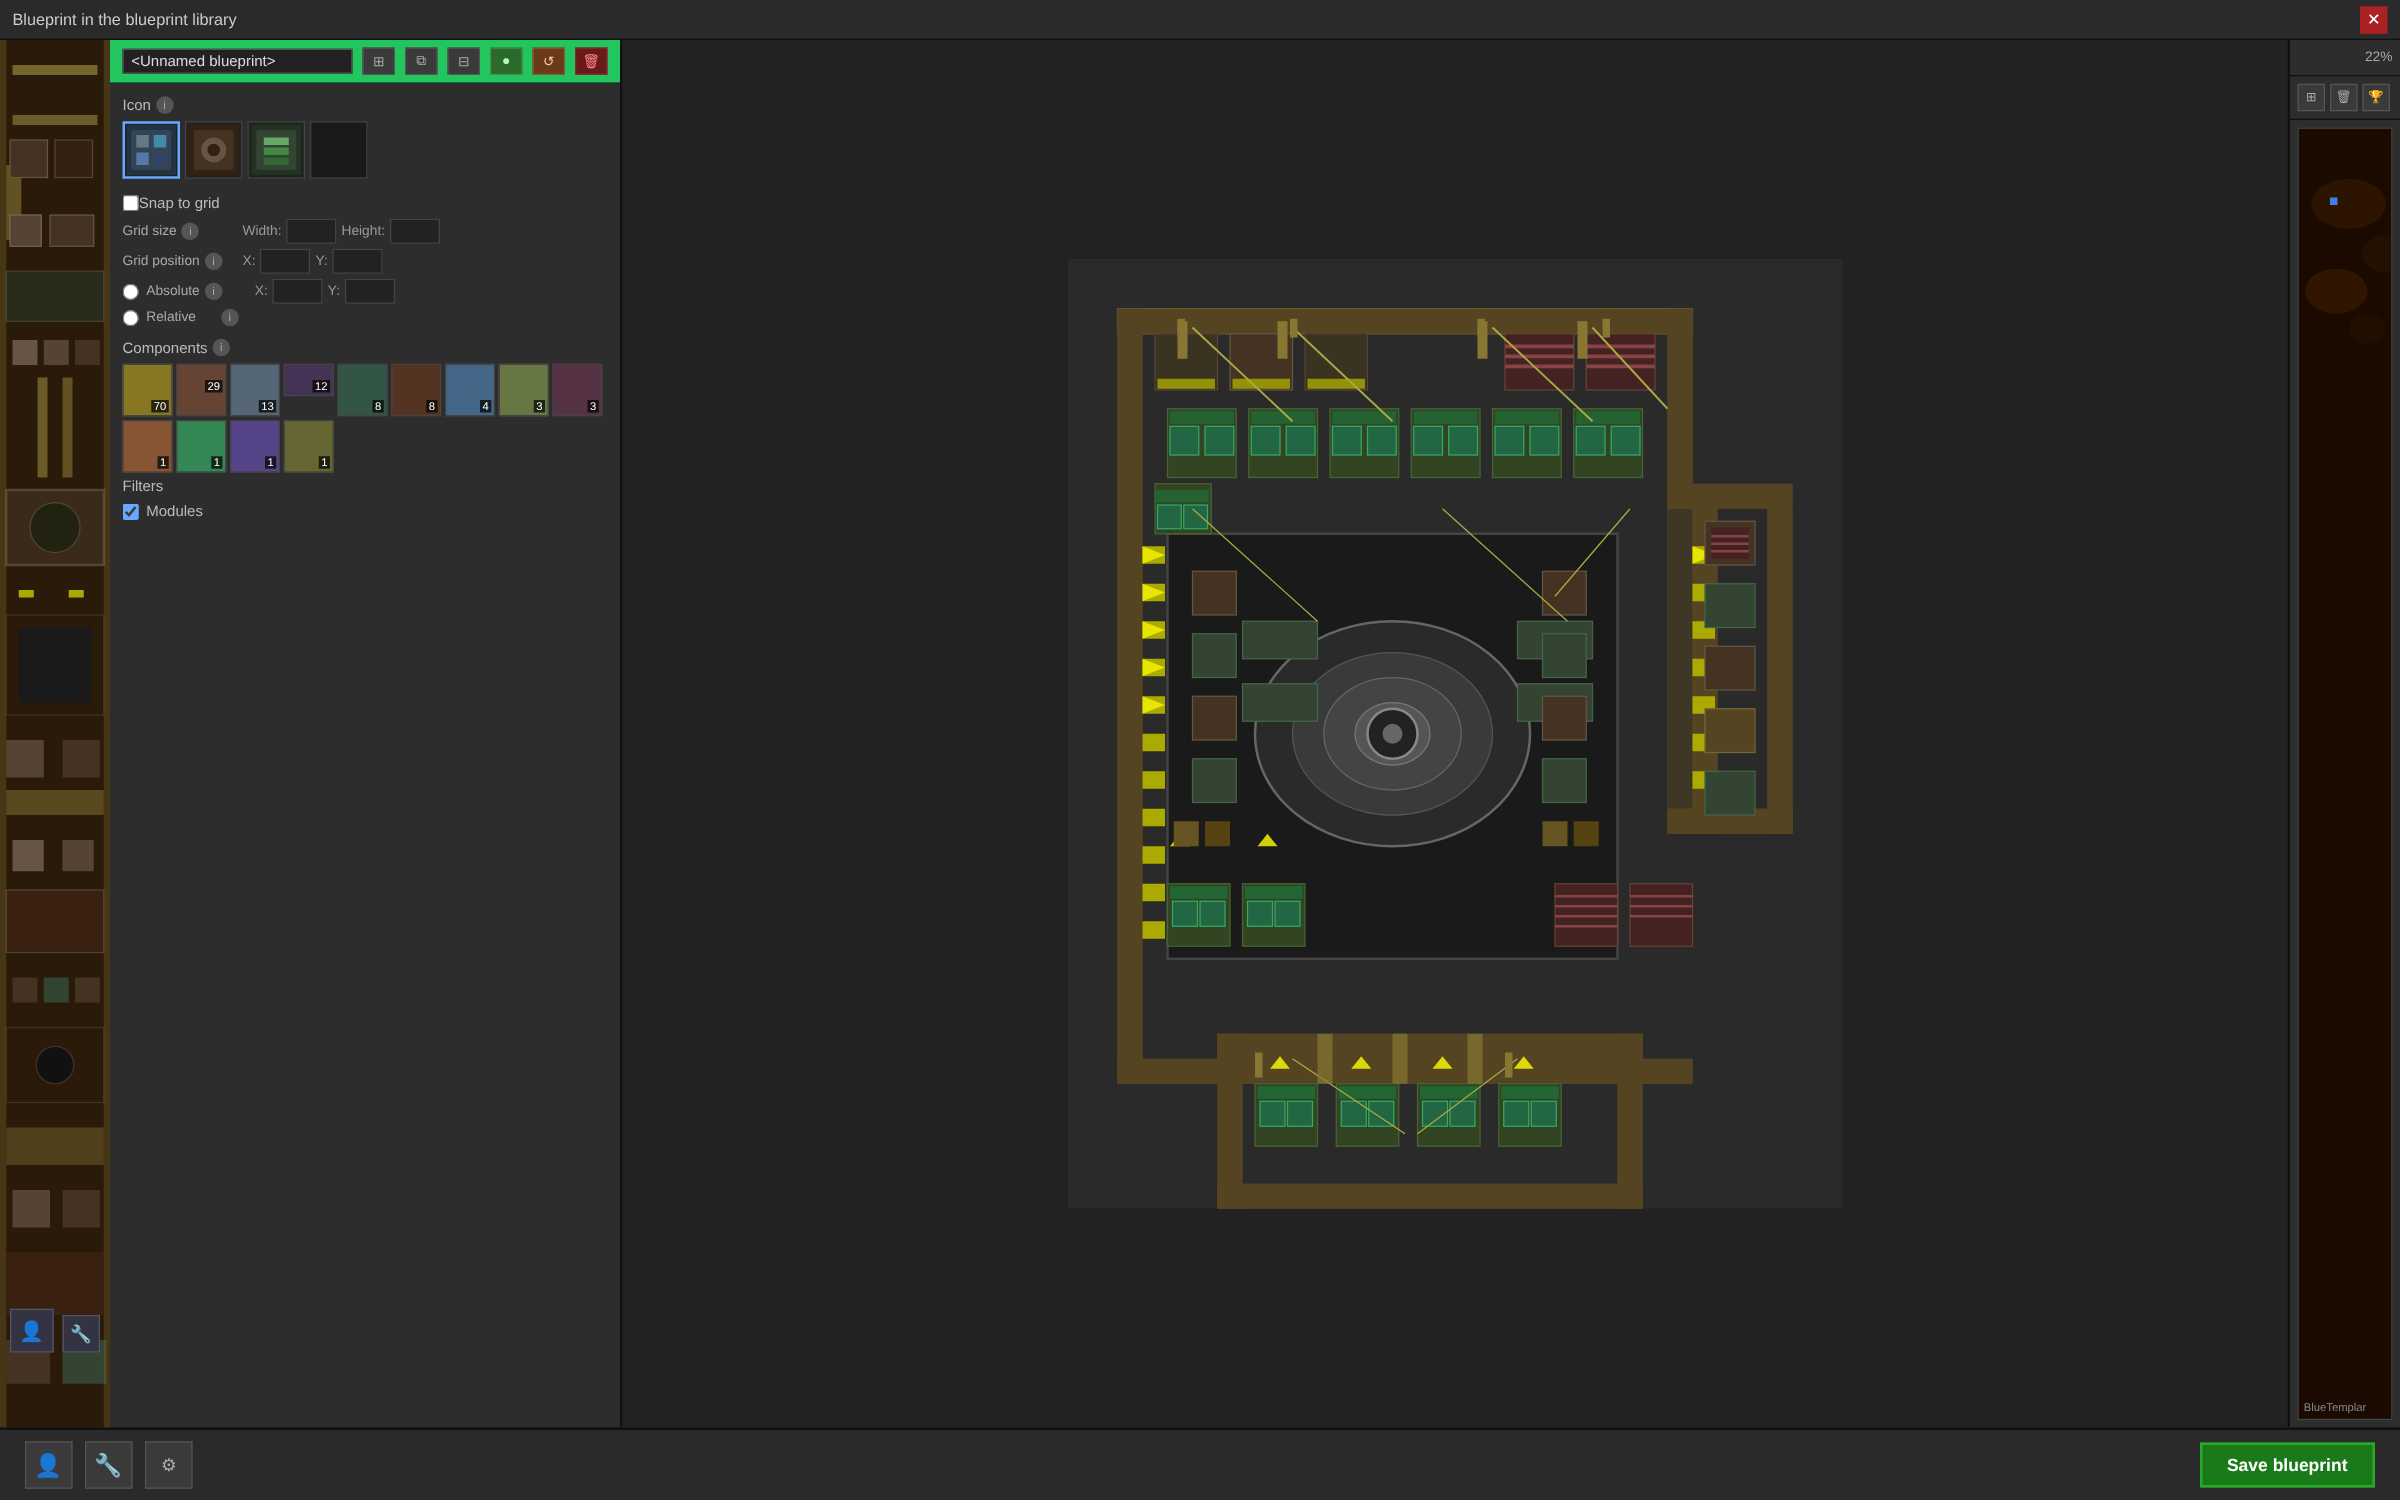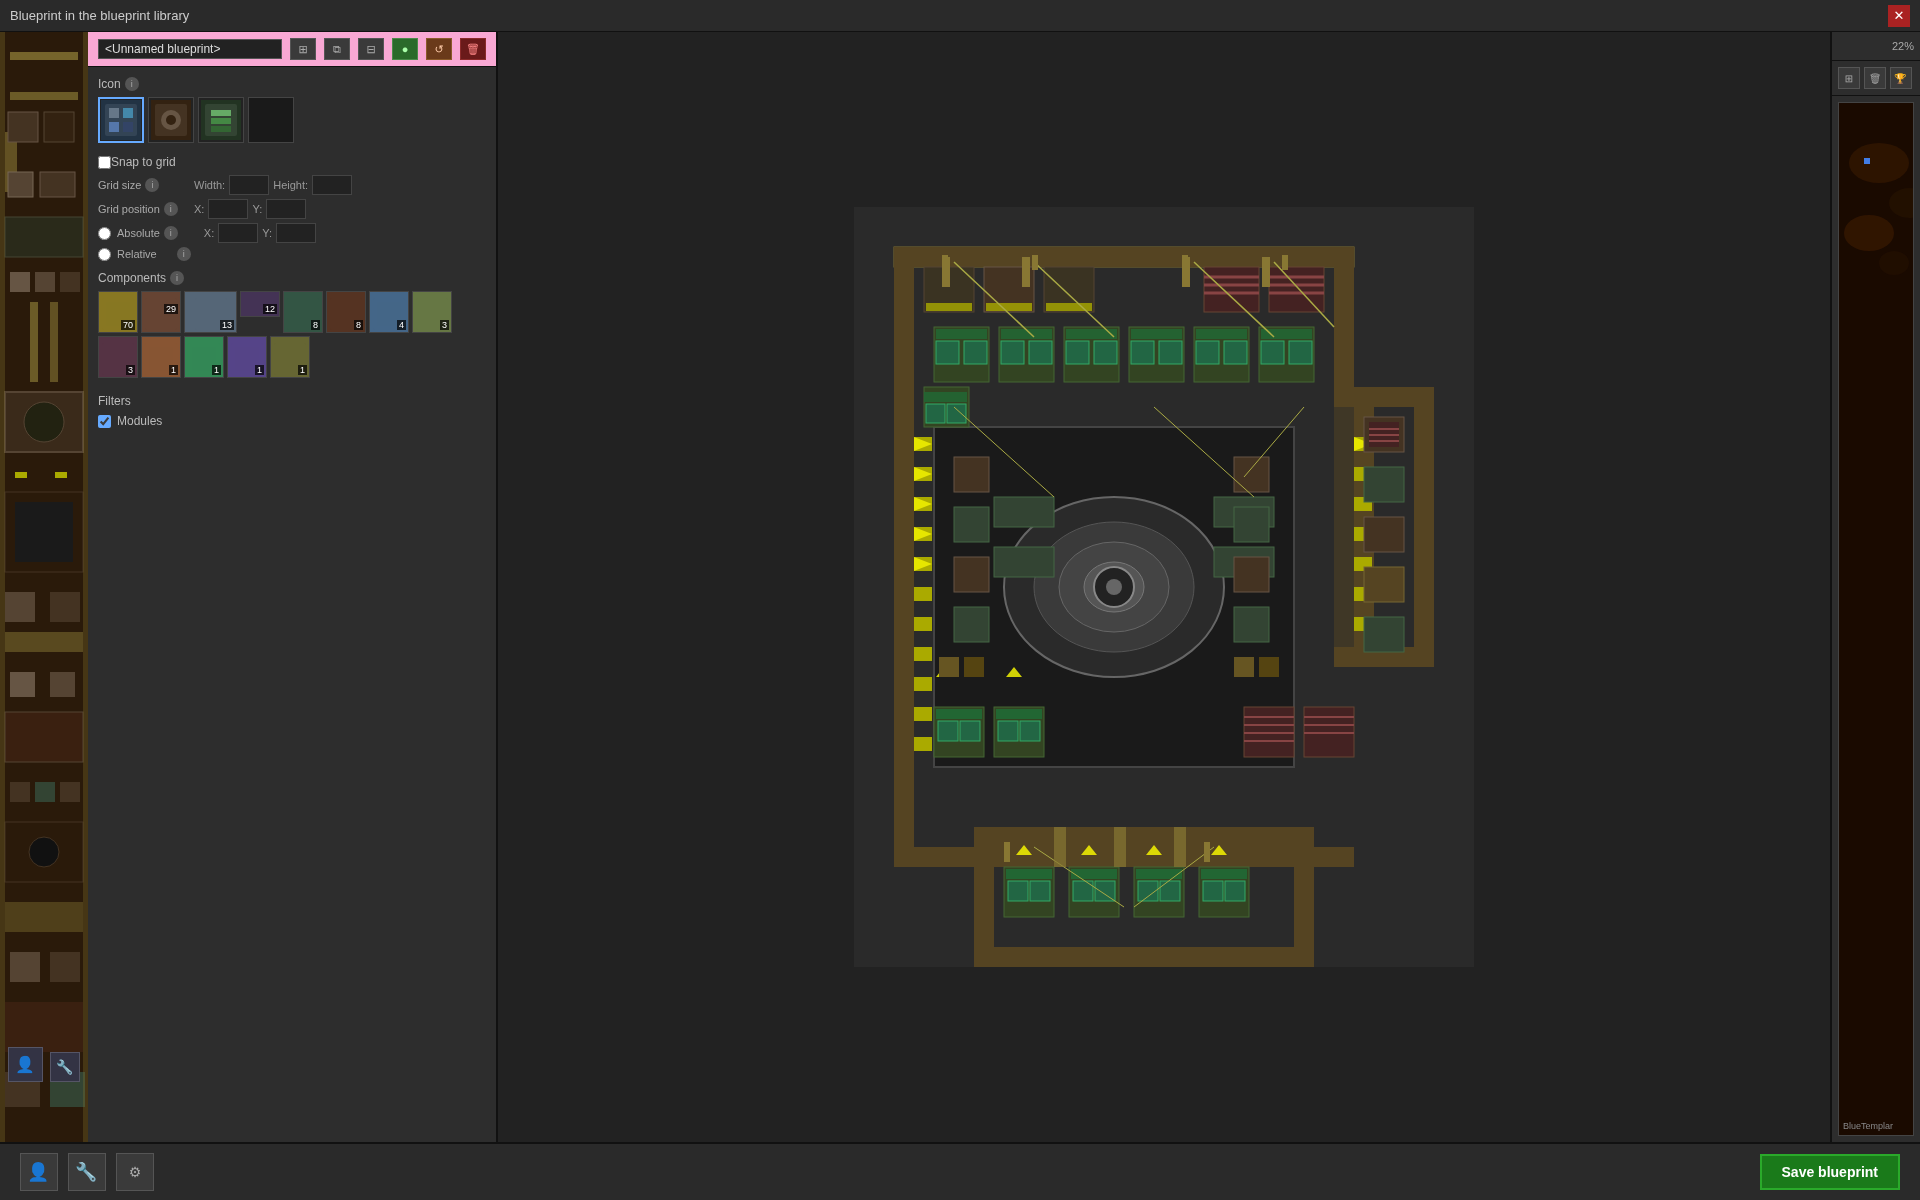"<Unnamed blueprint>" #bp-header { background: #f9a8d4 -> #22c55e }
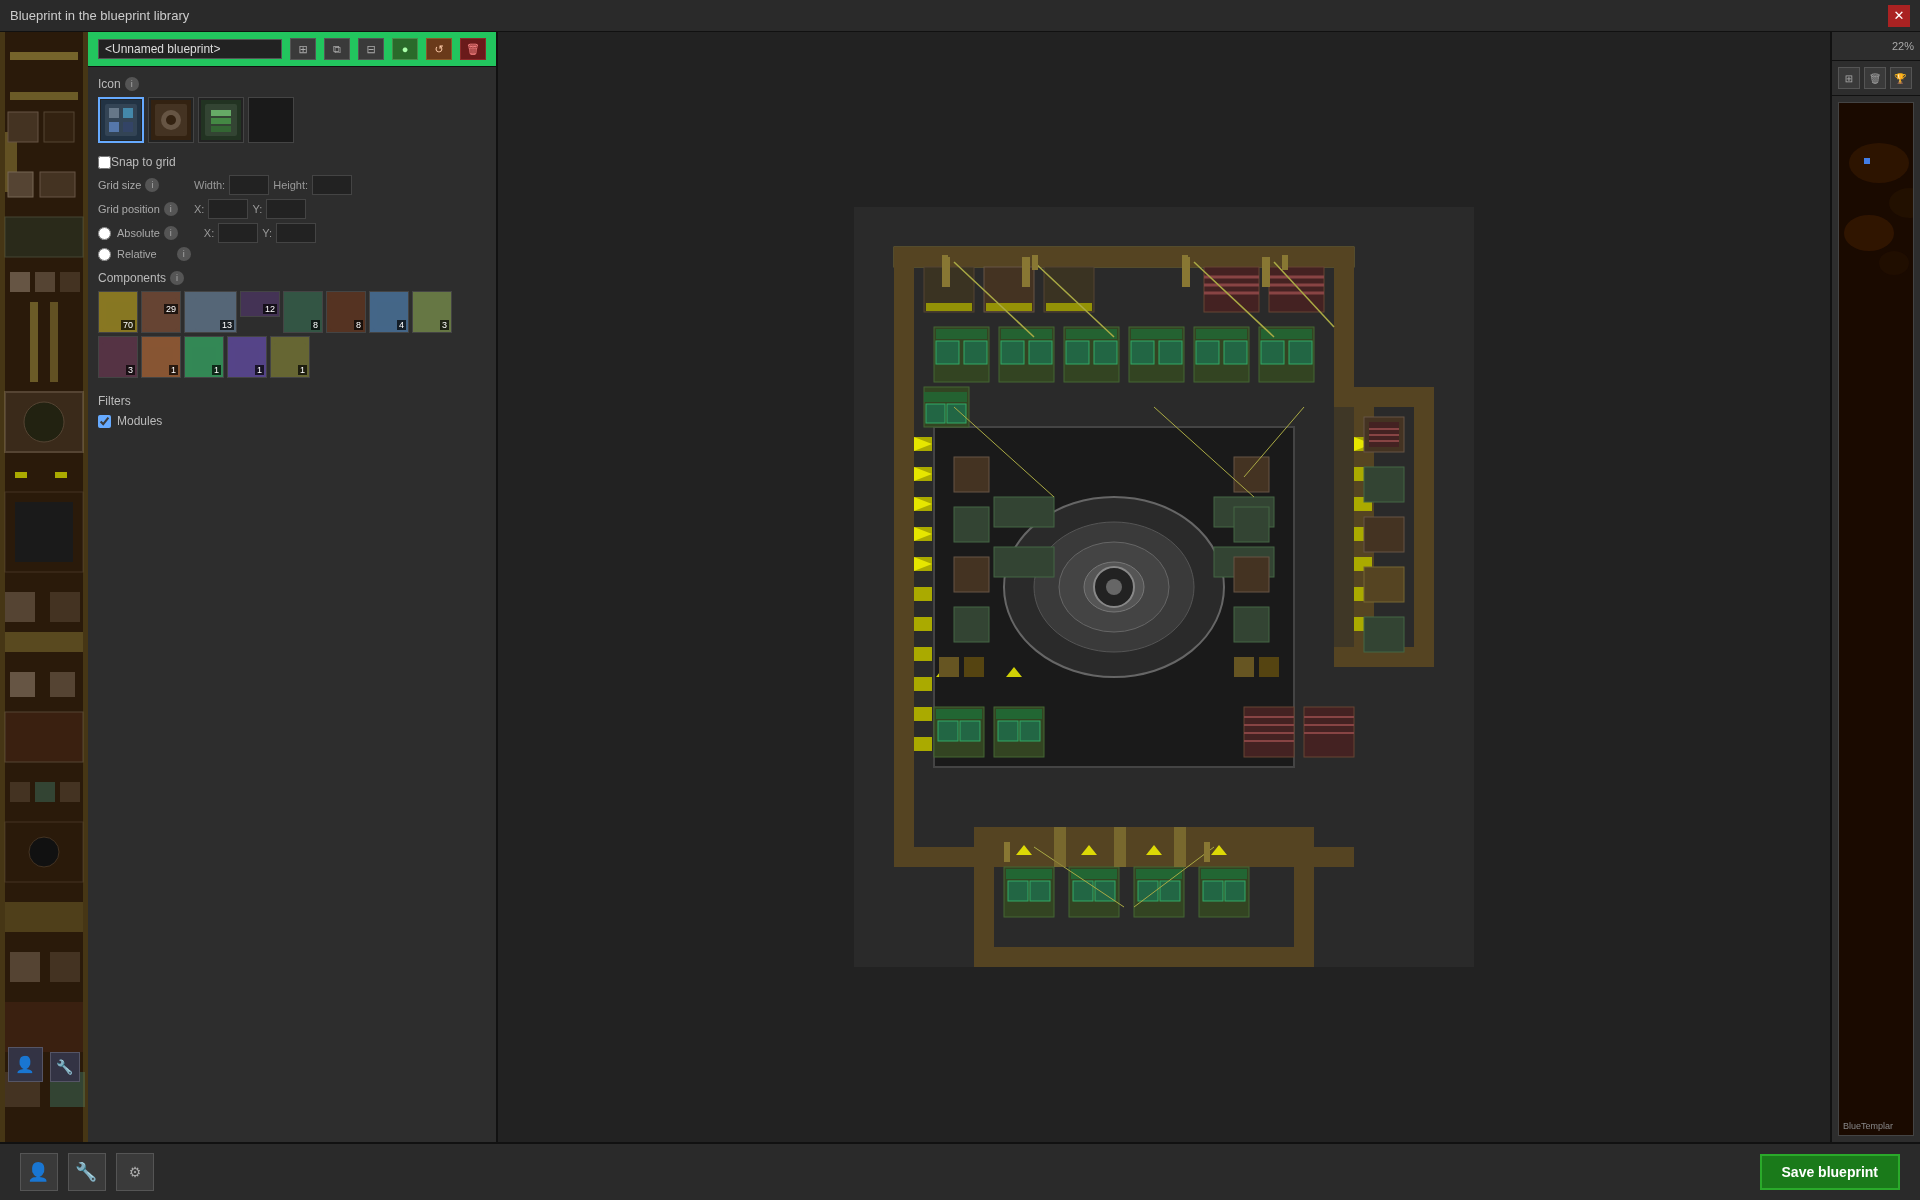"Components" div { margin-bottom: 16px -> 4px }
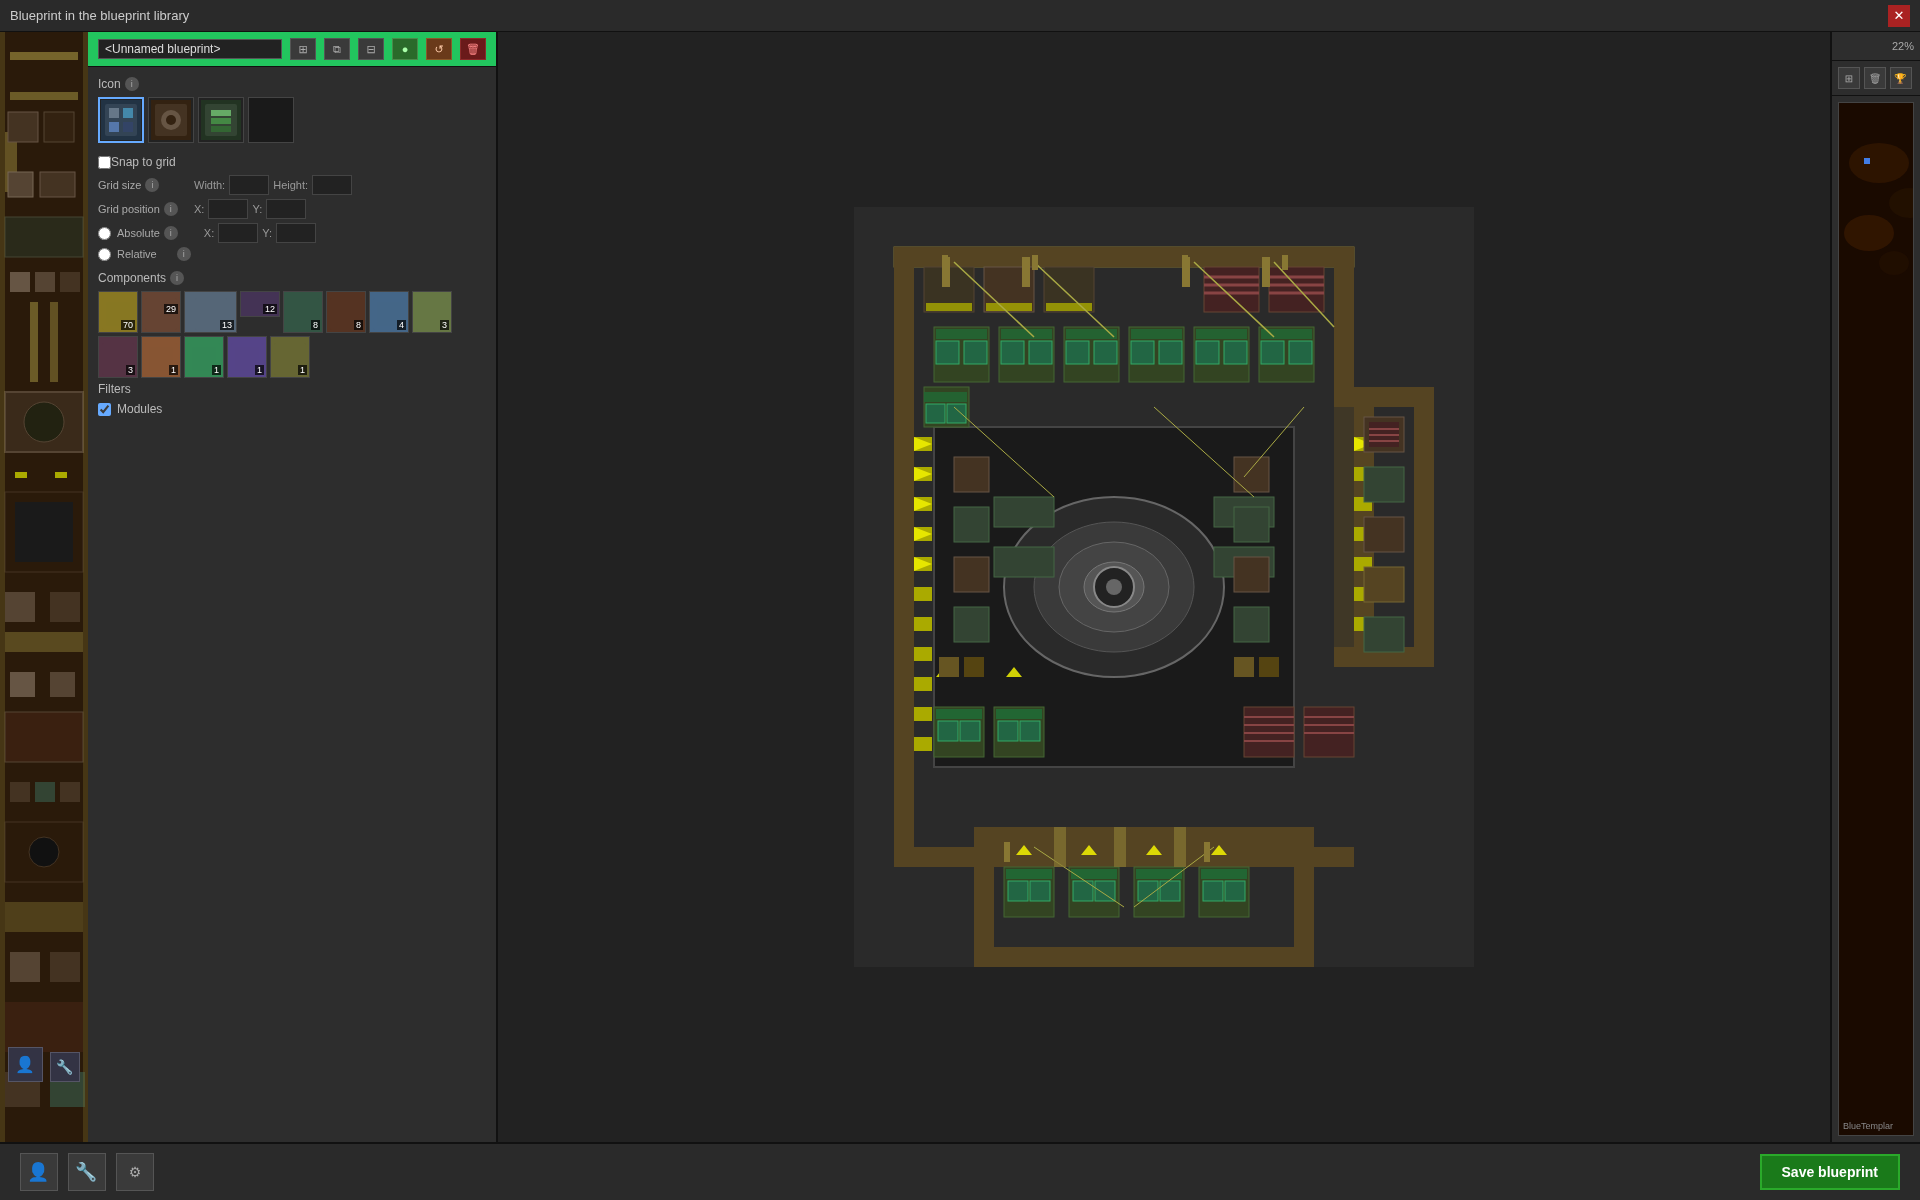"13" div.component-item { width: 53px -> 40px }
